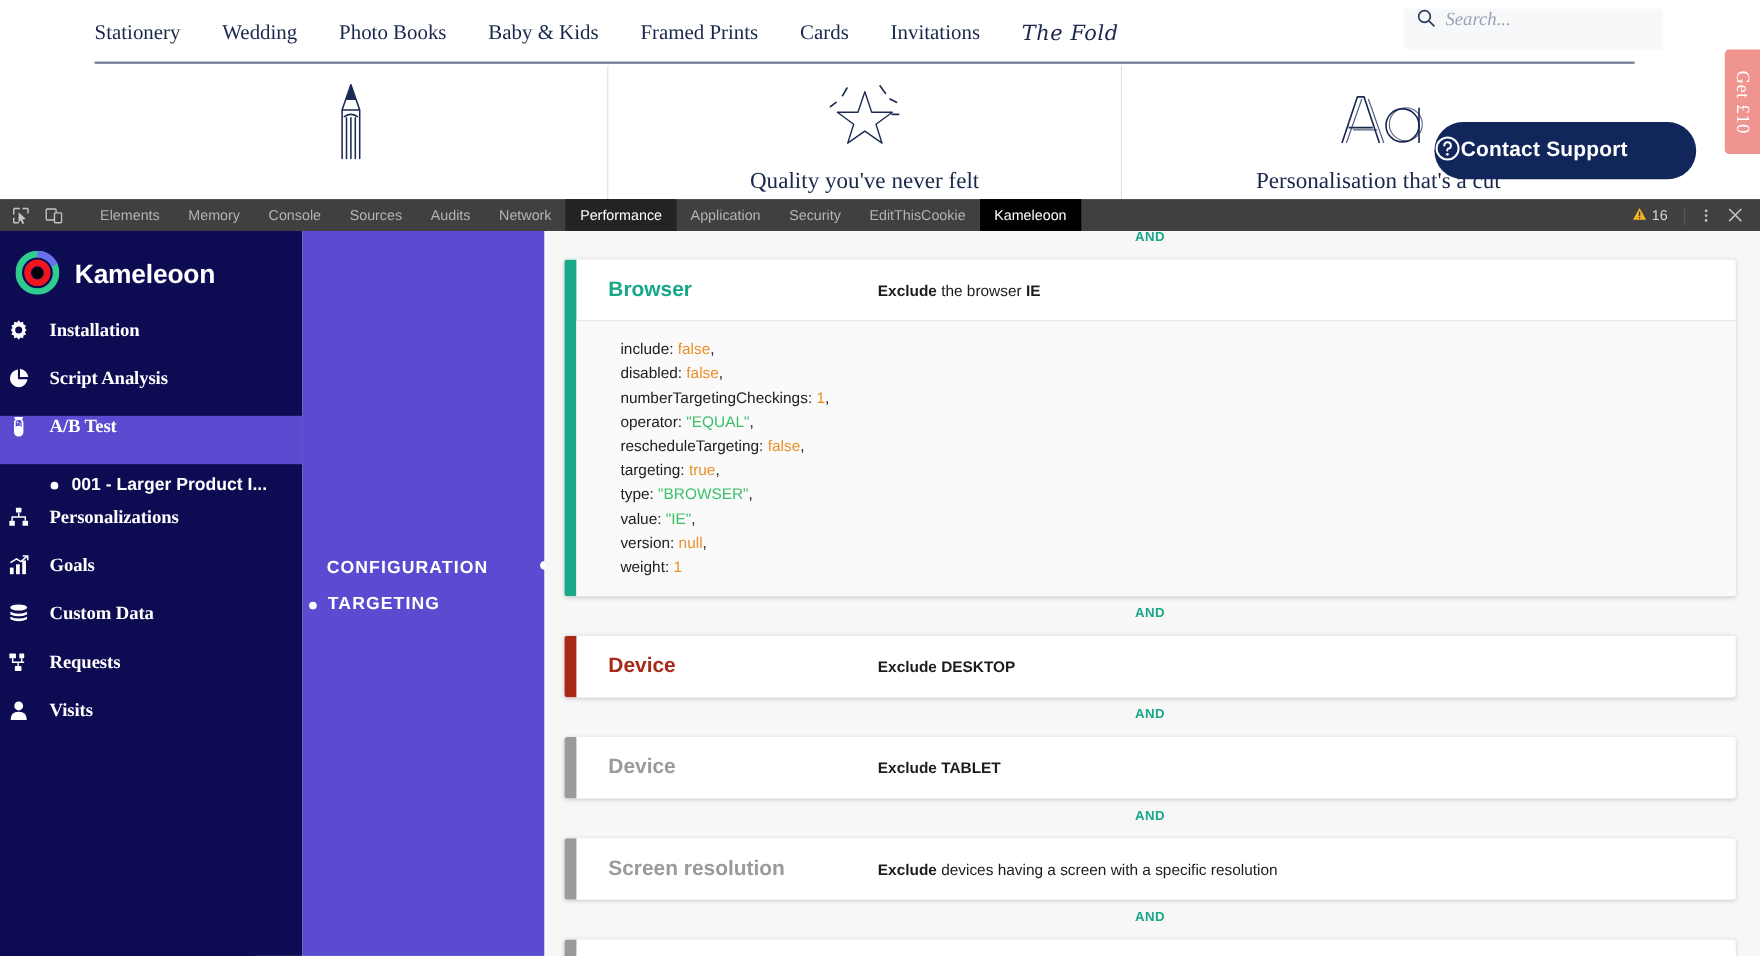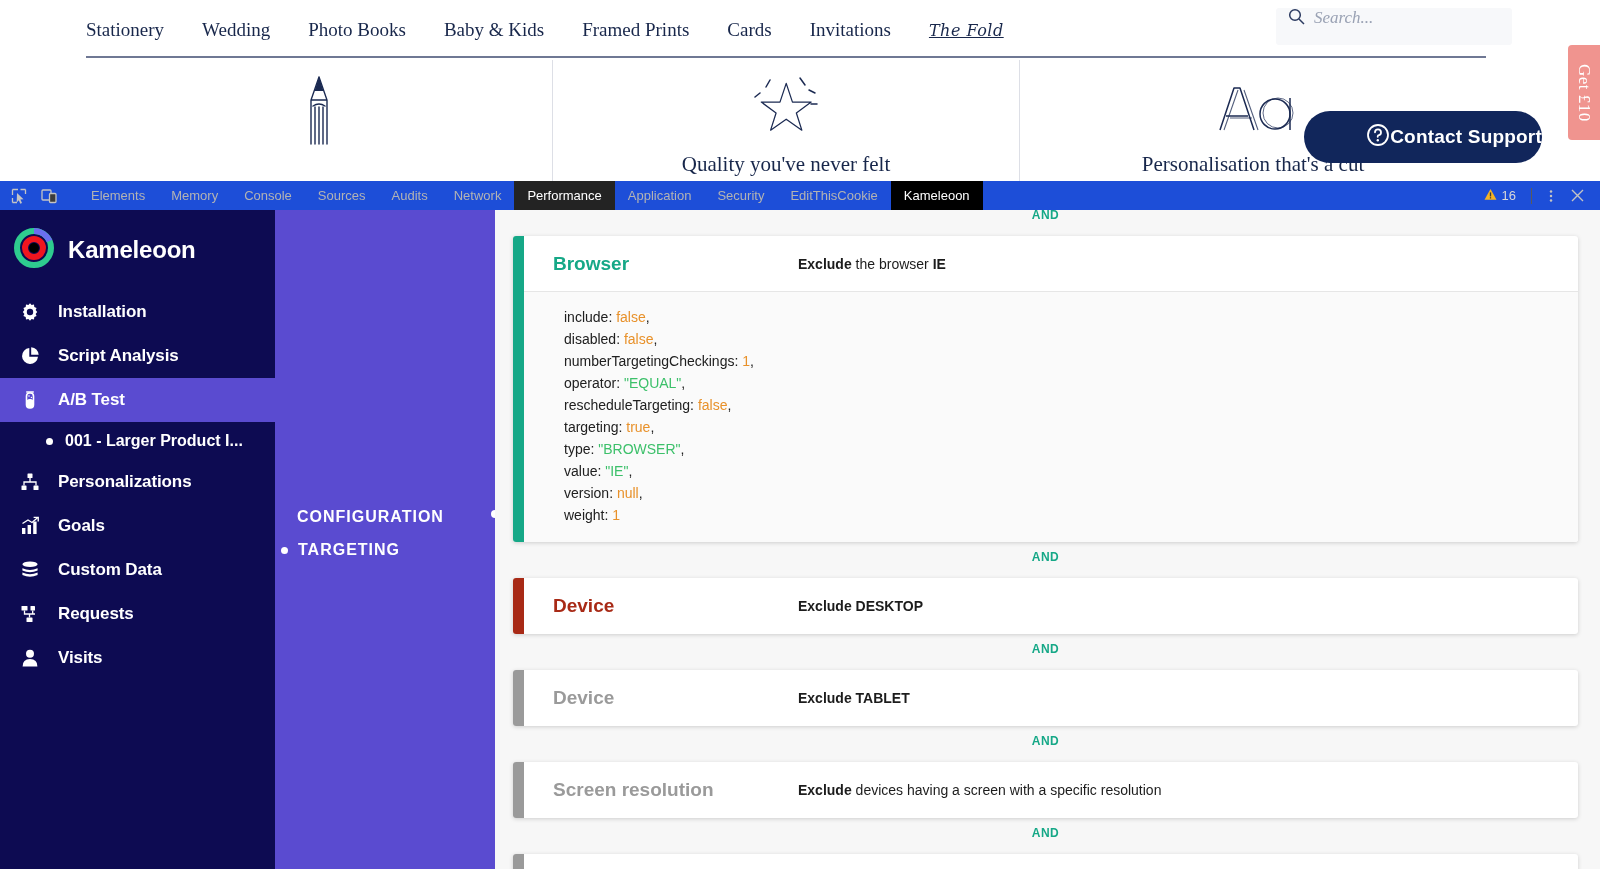"The Fold" .nav-item.script { font-size: 16px -> 19px; text-decoration: underline -> none }
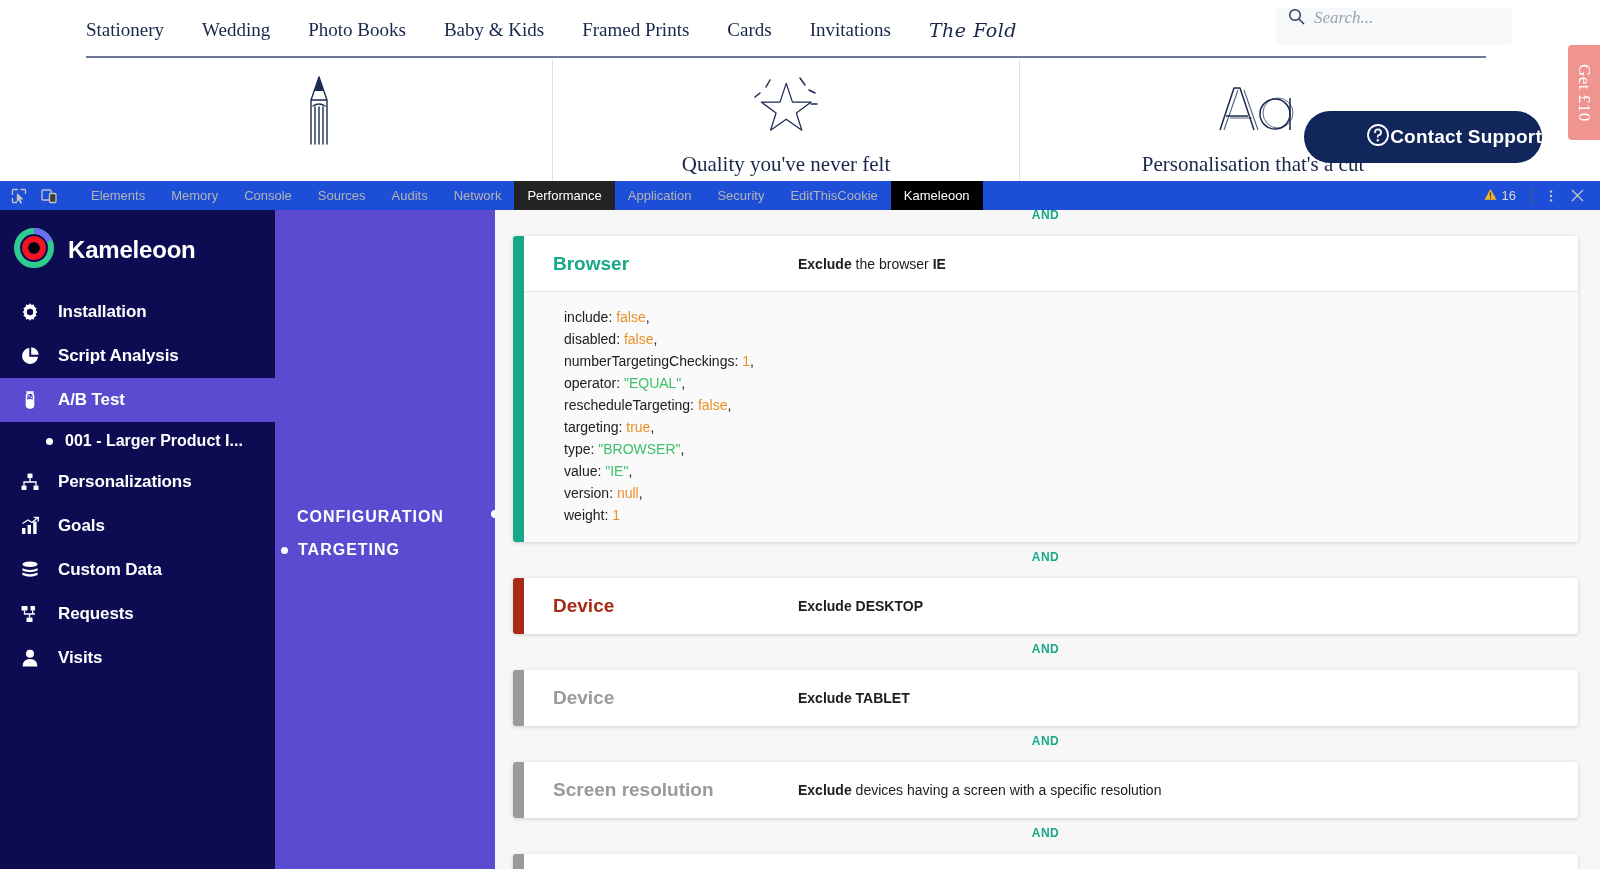"Contact Support" .contact-btn { justify-content: flex-end -> flex-start }
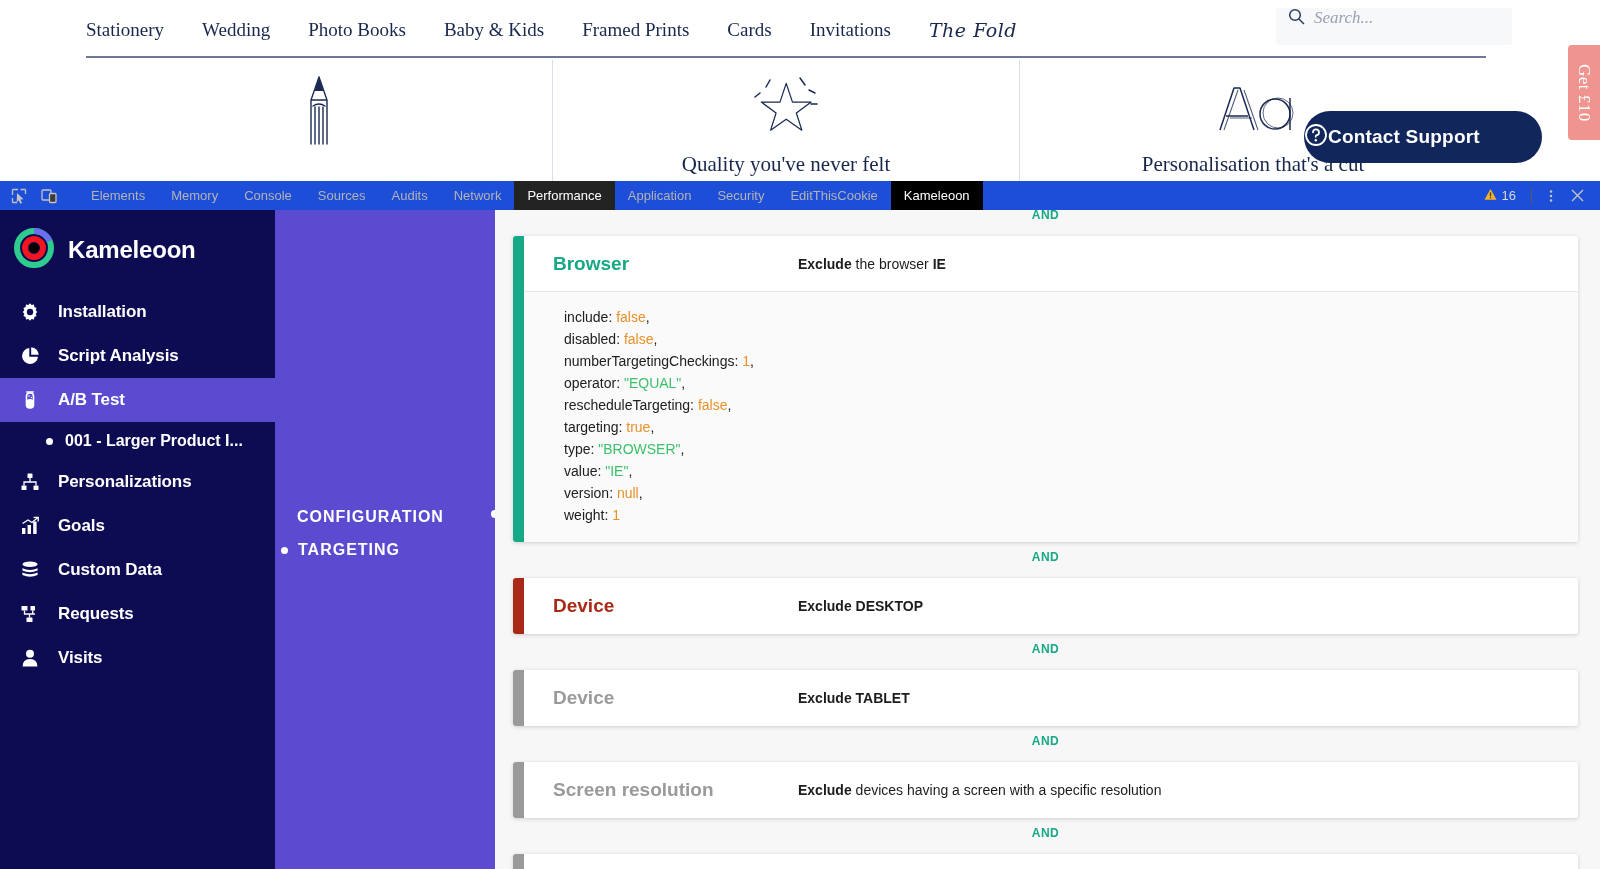"Elements" .dt-toolbar { background: #1d4ed8 -> #404040 }
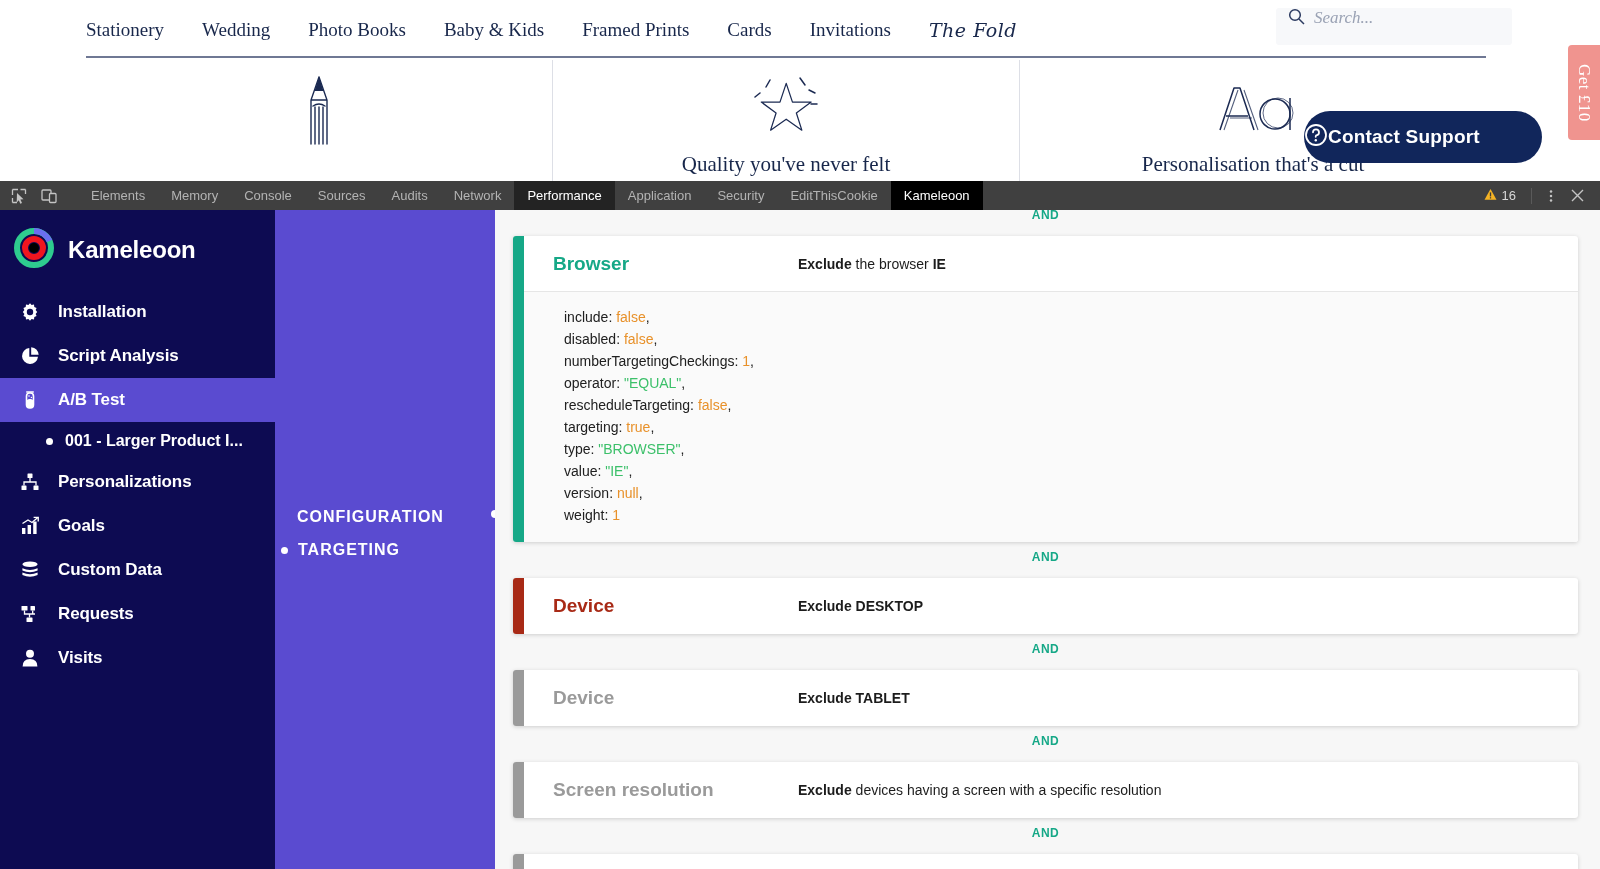"Installation" .nav-row { align-items: center -> flex-start; font-family: none -> Liberation Serif, serif; padding-left: 17px -> 4px }
